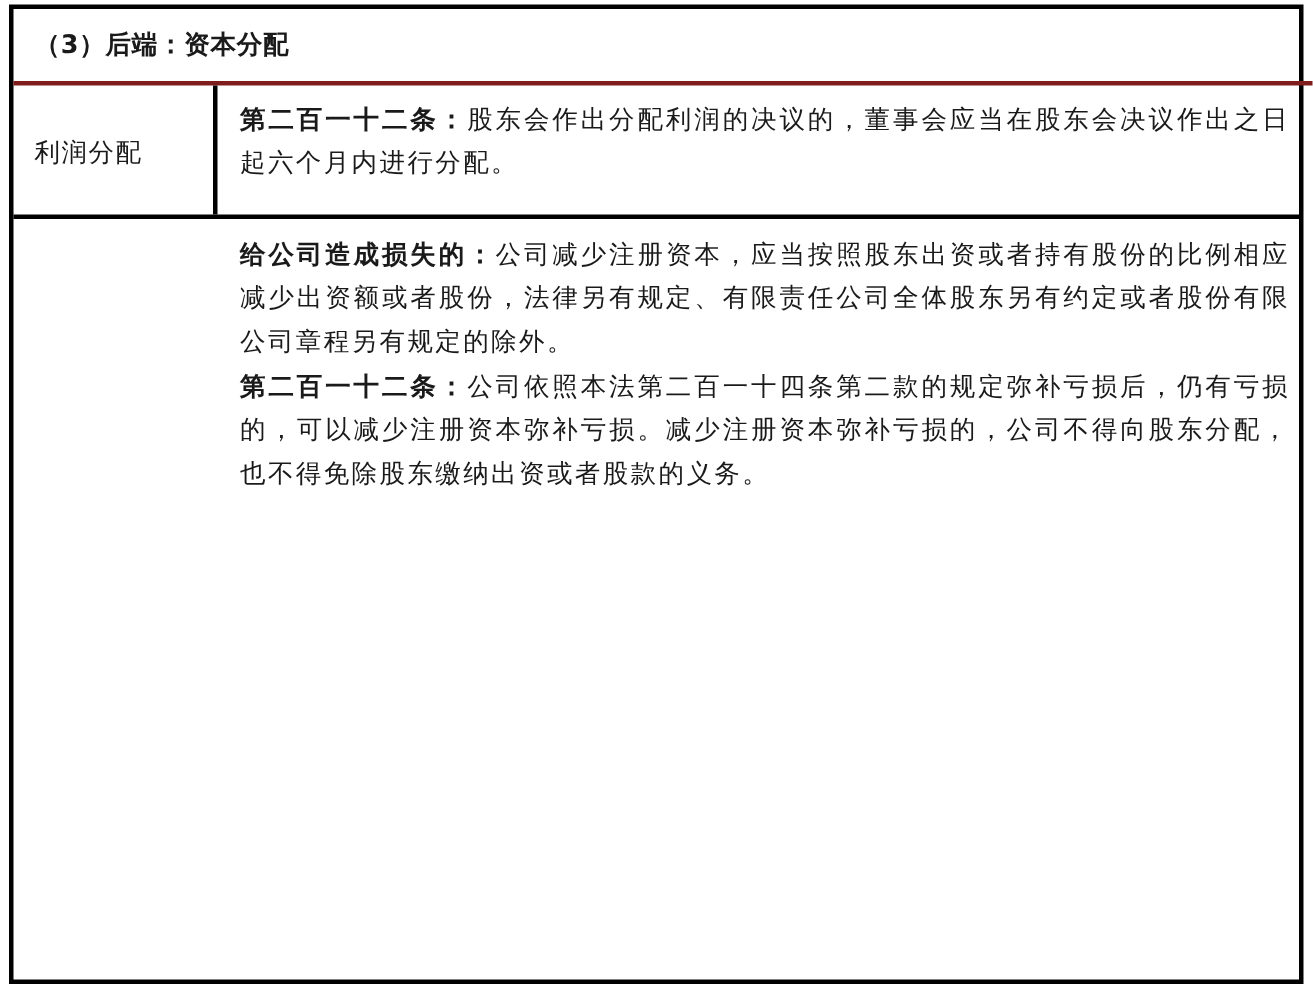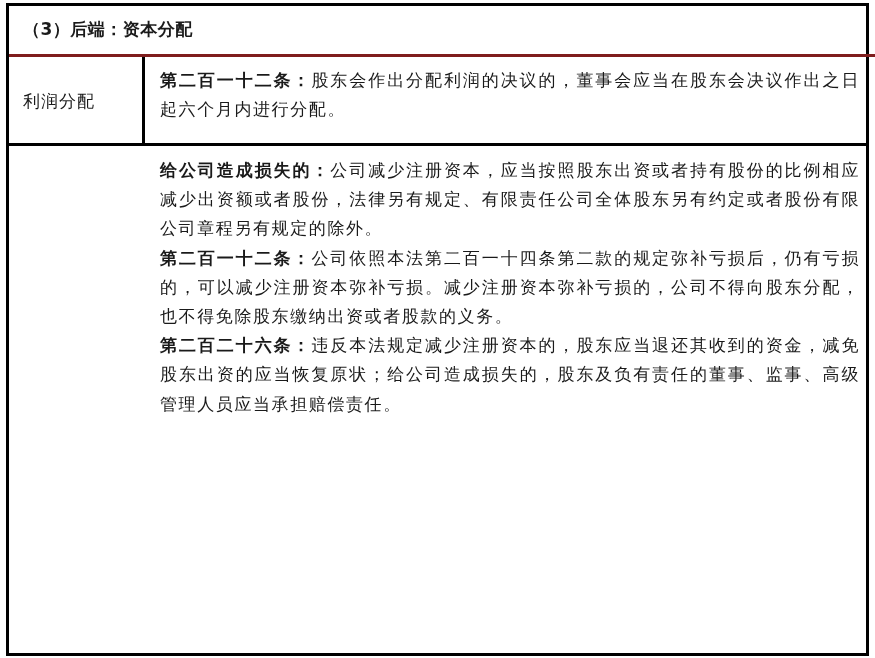"第二百二十六条：违反本法规定减少注册资本的，股东应当退还其收到的资金，减免股东出" p { html: <p><b>第二百二十六条：</b><span>违反本法规定减少注册资本的，股东应当退还其收到的资金，减免股东出资的应当恢复原状；给公司造成损失的，股东及负有责任的董事、监事、高级管理人员应当承担赔偿责任。</span></p> -> none }
